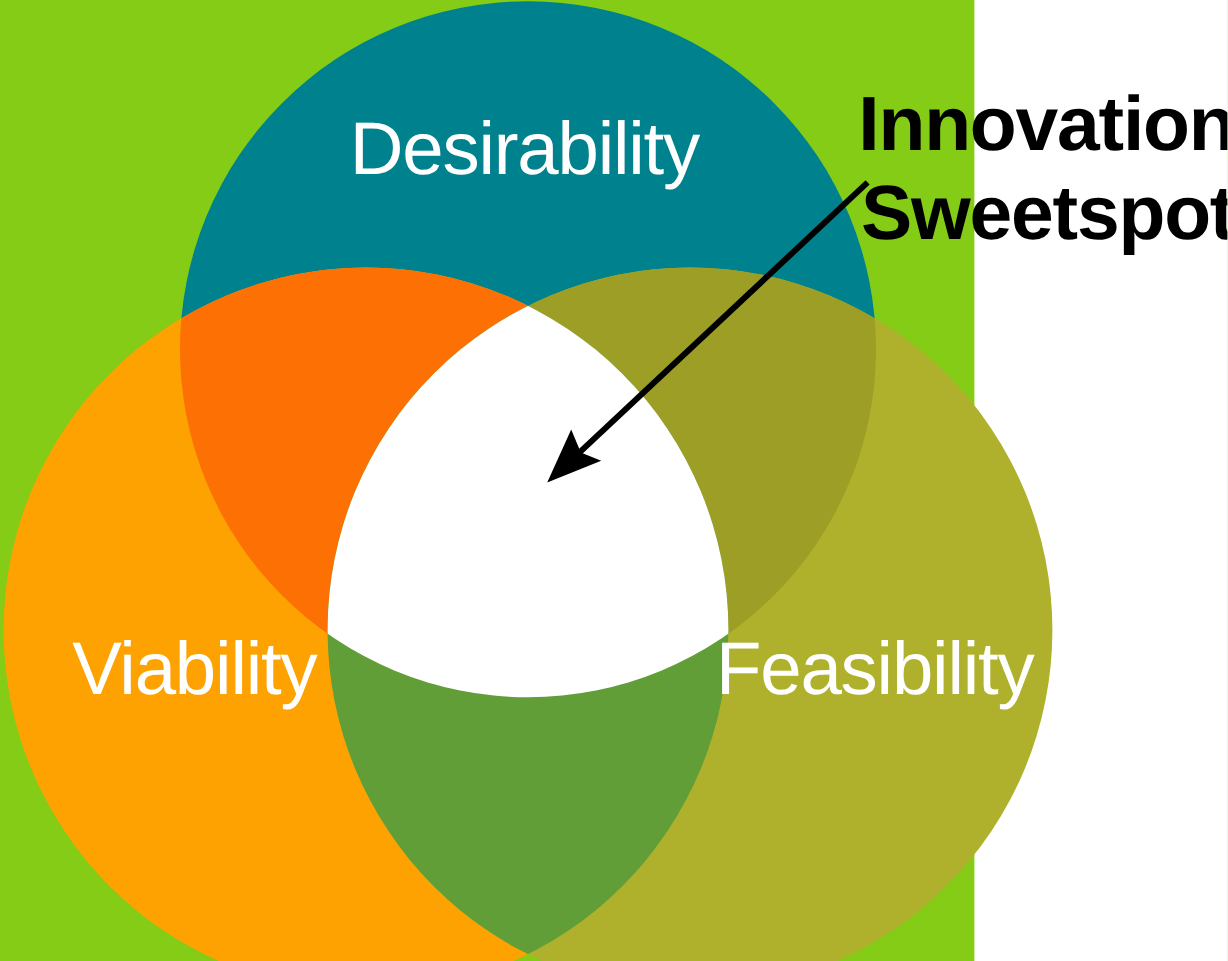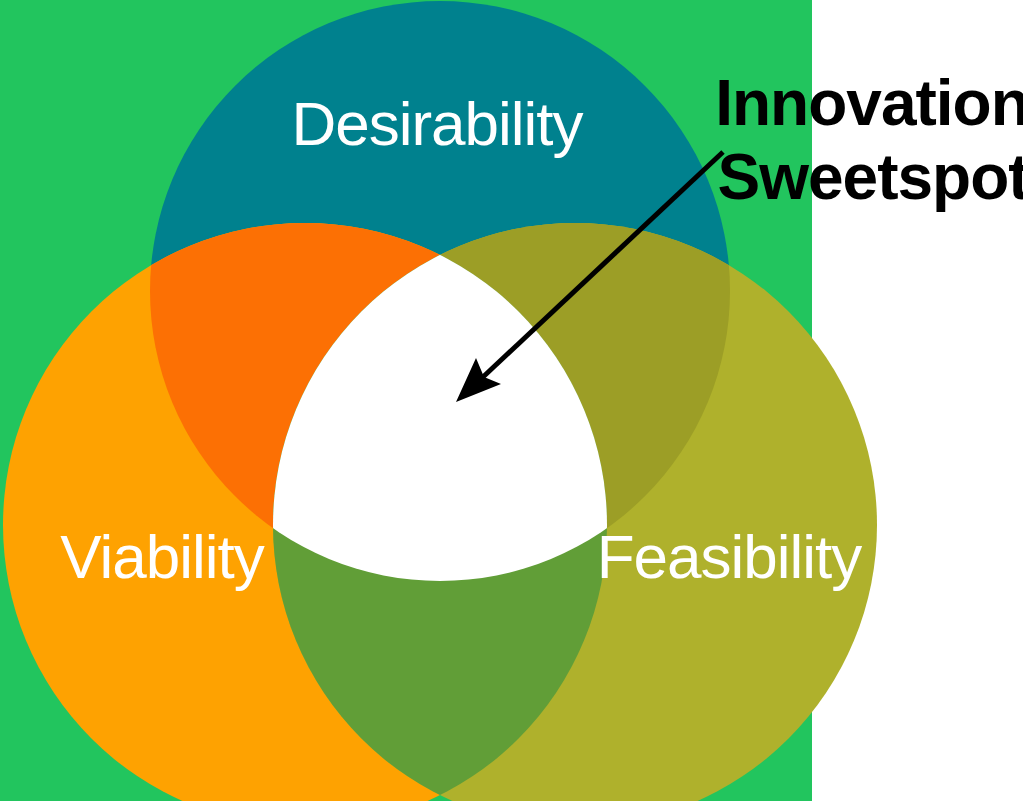"Desirability" .stage { background: #22c55e -> #84cc16 }
